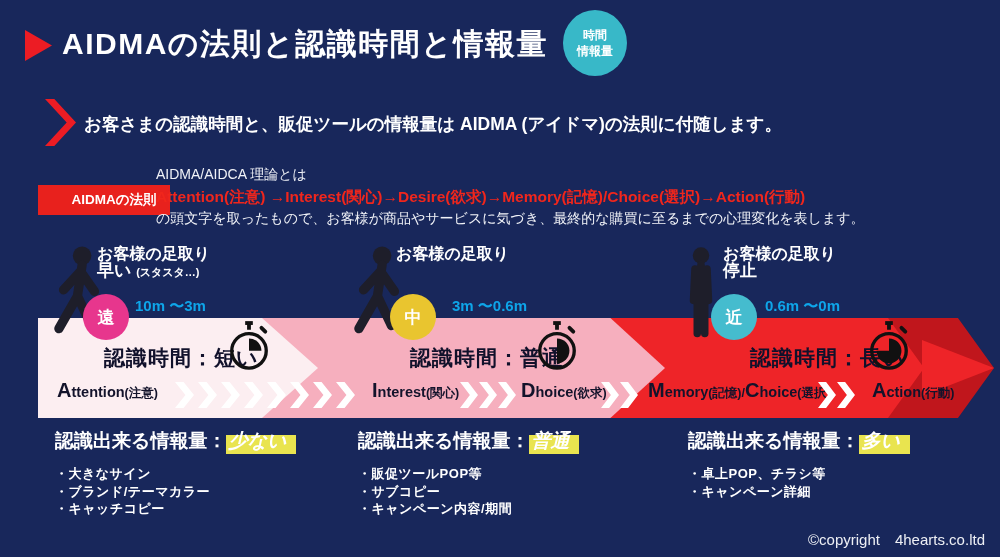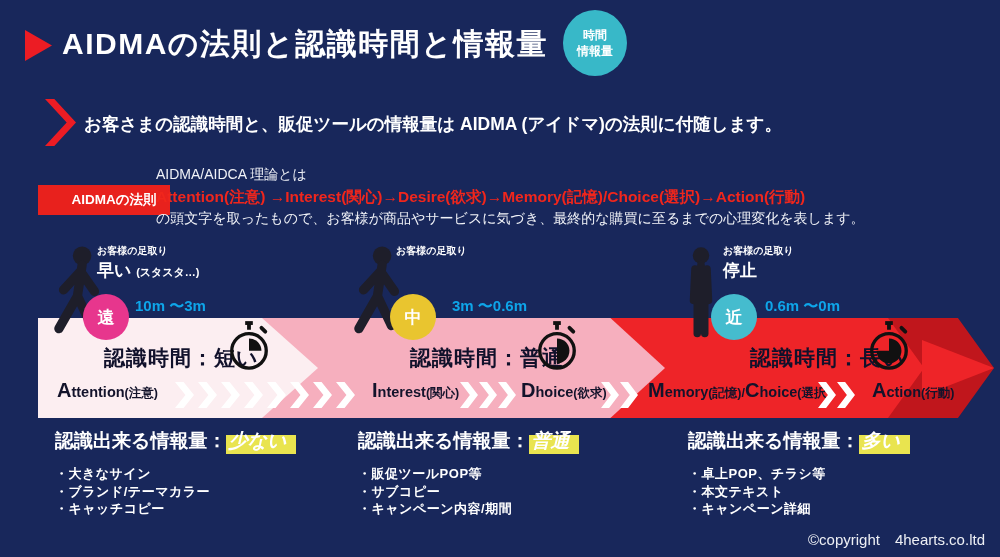"お客様の足取り" .p-label { font-size: 10px -> 16px }
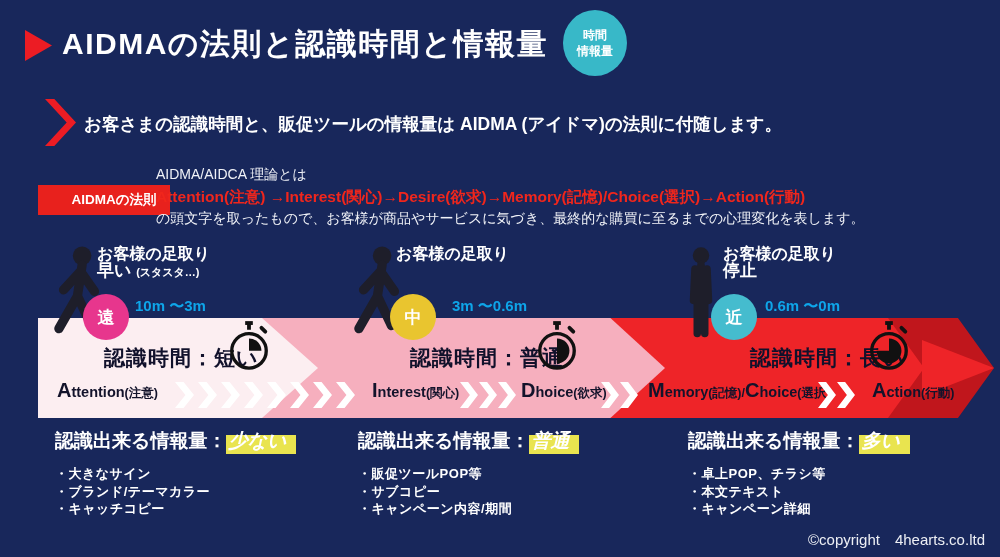"・本文テキスト" div { html: <div>・本文テキスト</div> -> none }
